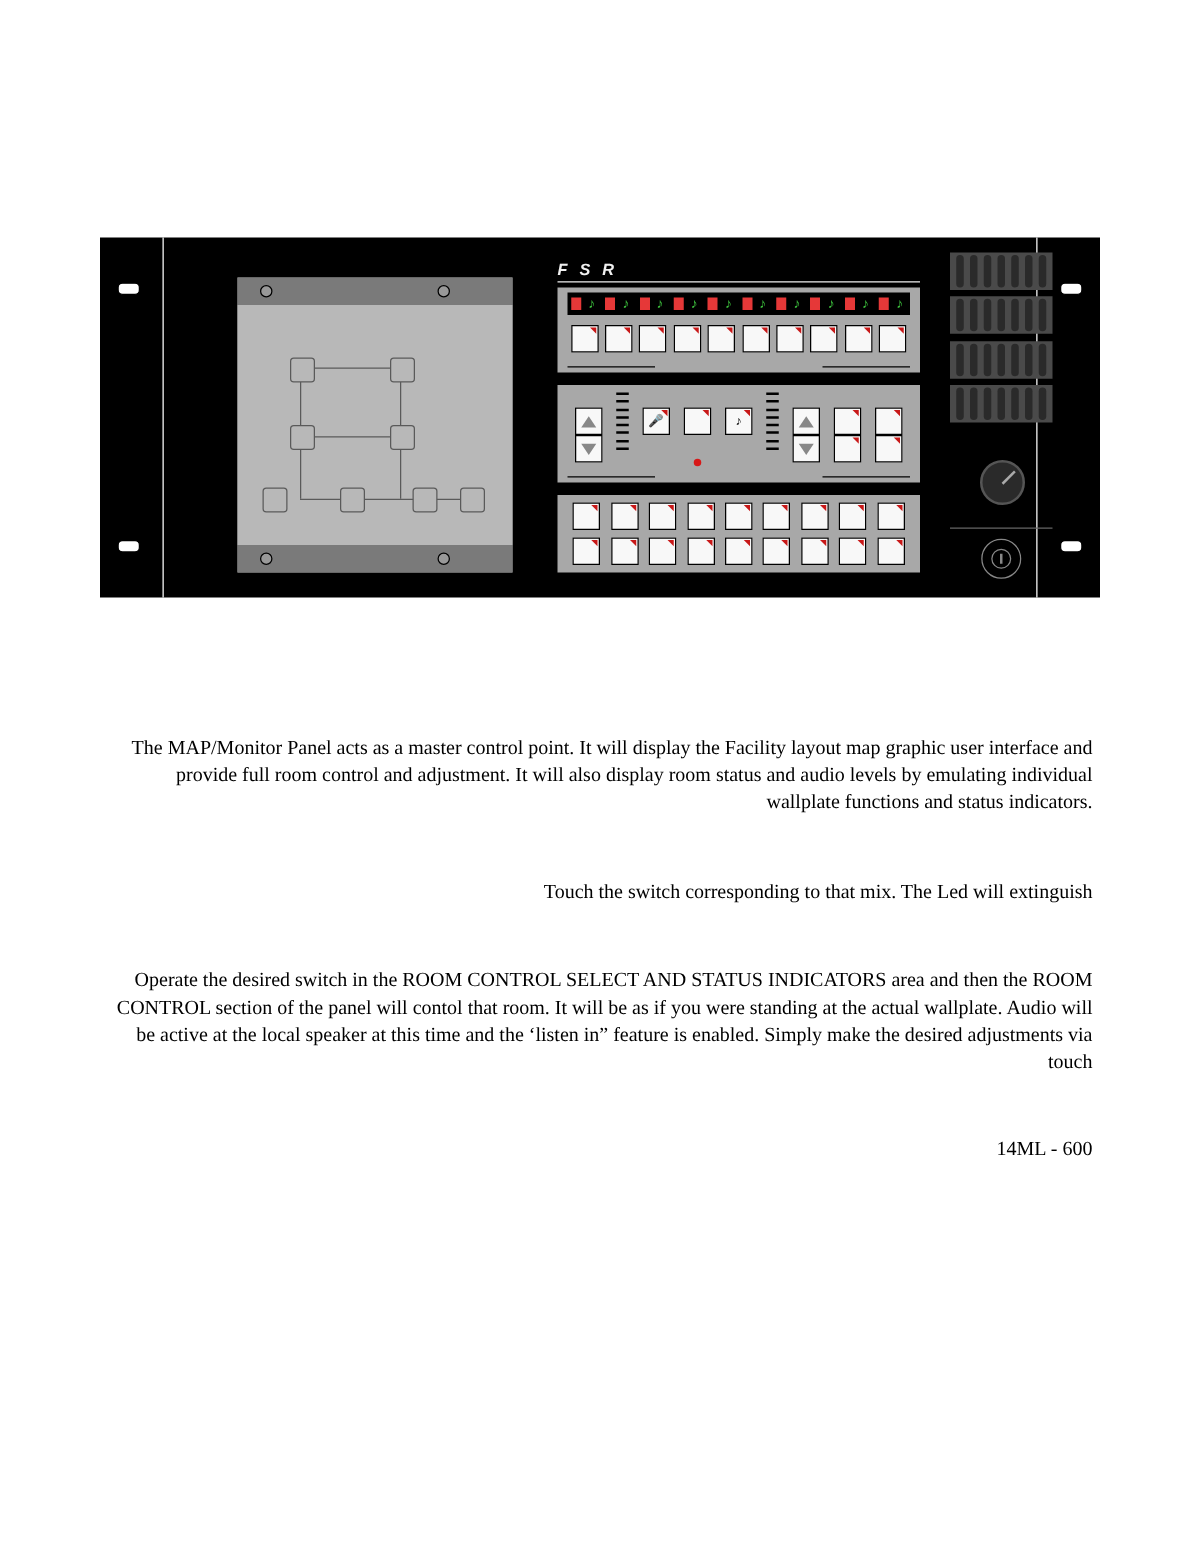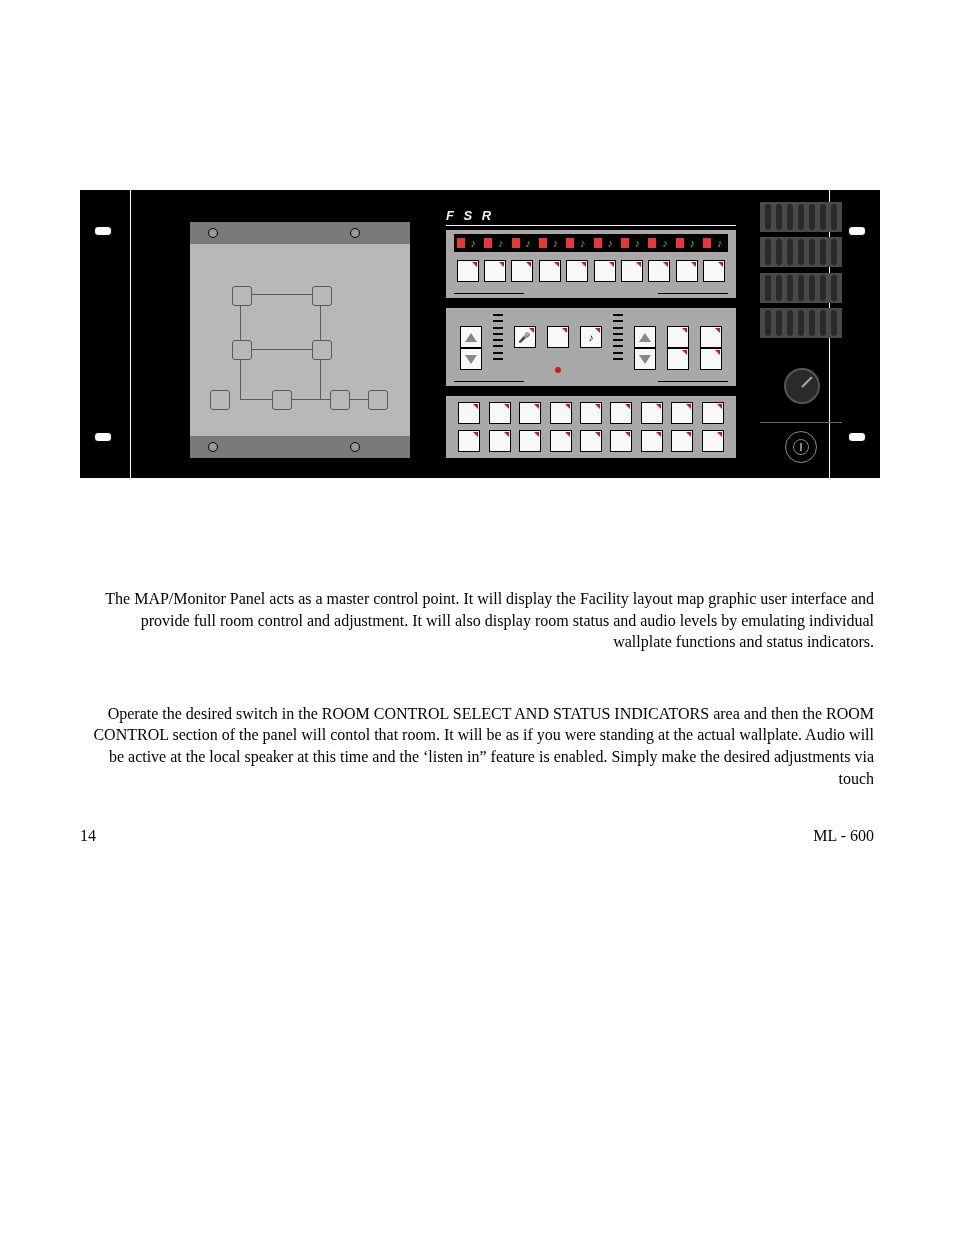"Touch the switch corresponding to" p.text-block { html: none -> <p>Touch the switch corresponding to that mix. The Led will extinguish</p> }
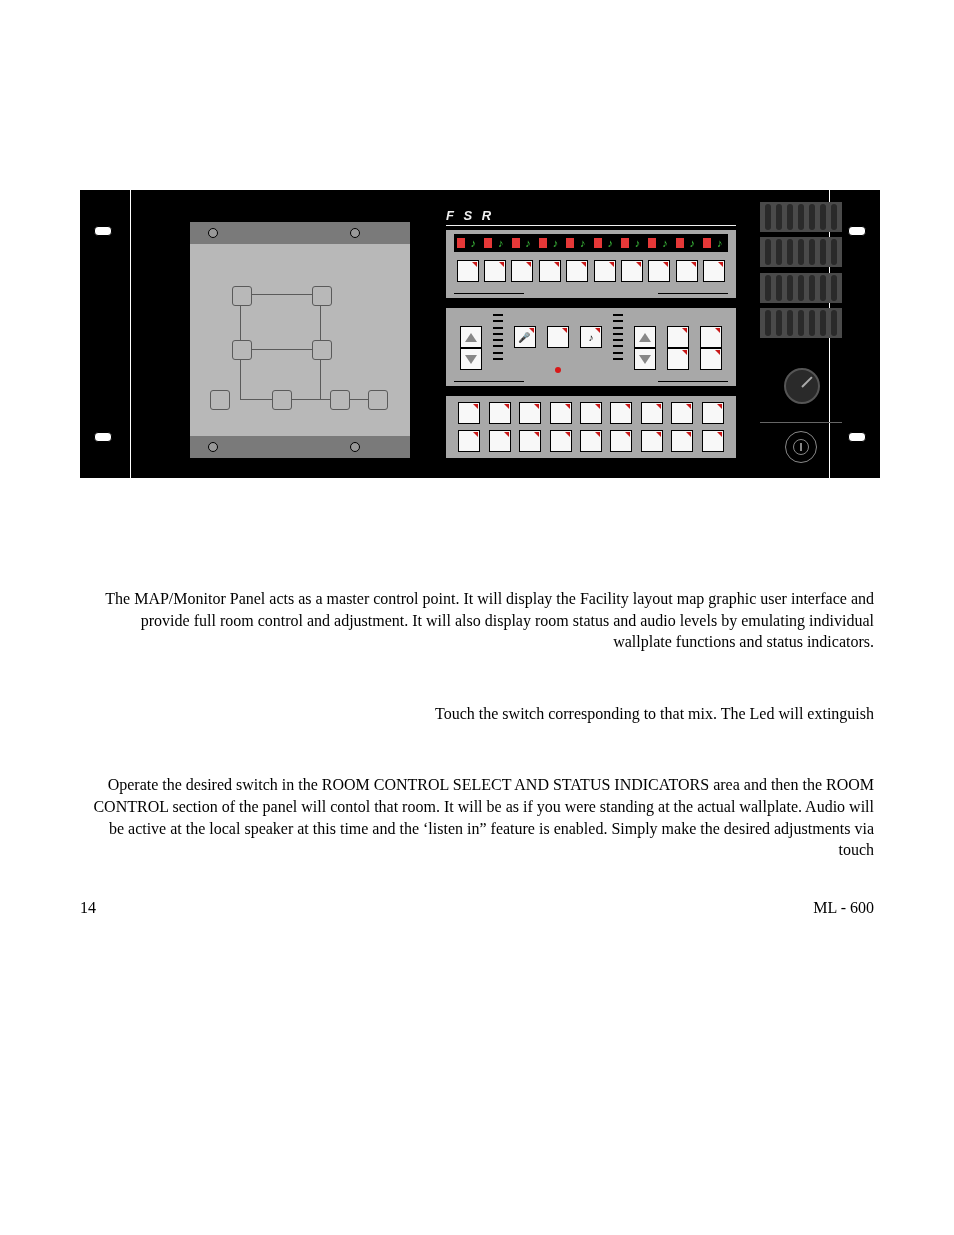"14" .footer { justify-content: space-between -> flex-end; margin-top: 38px -> 50px }
